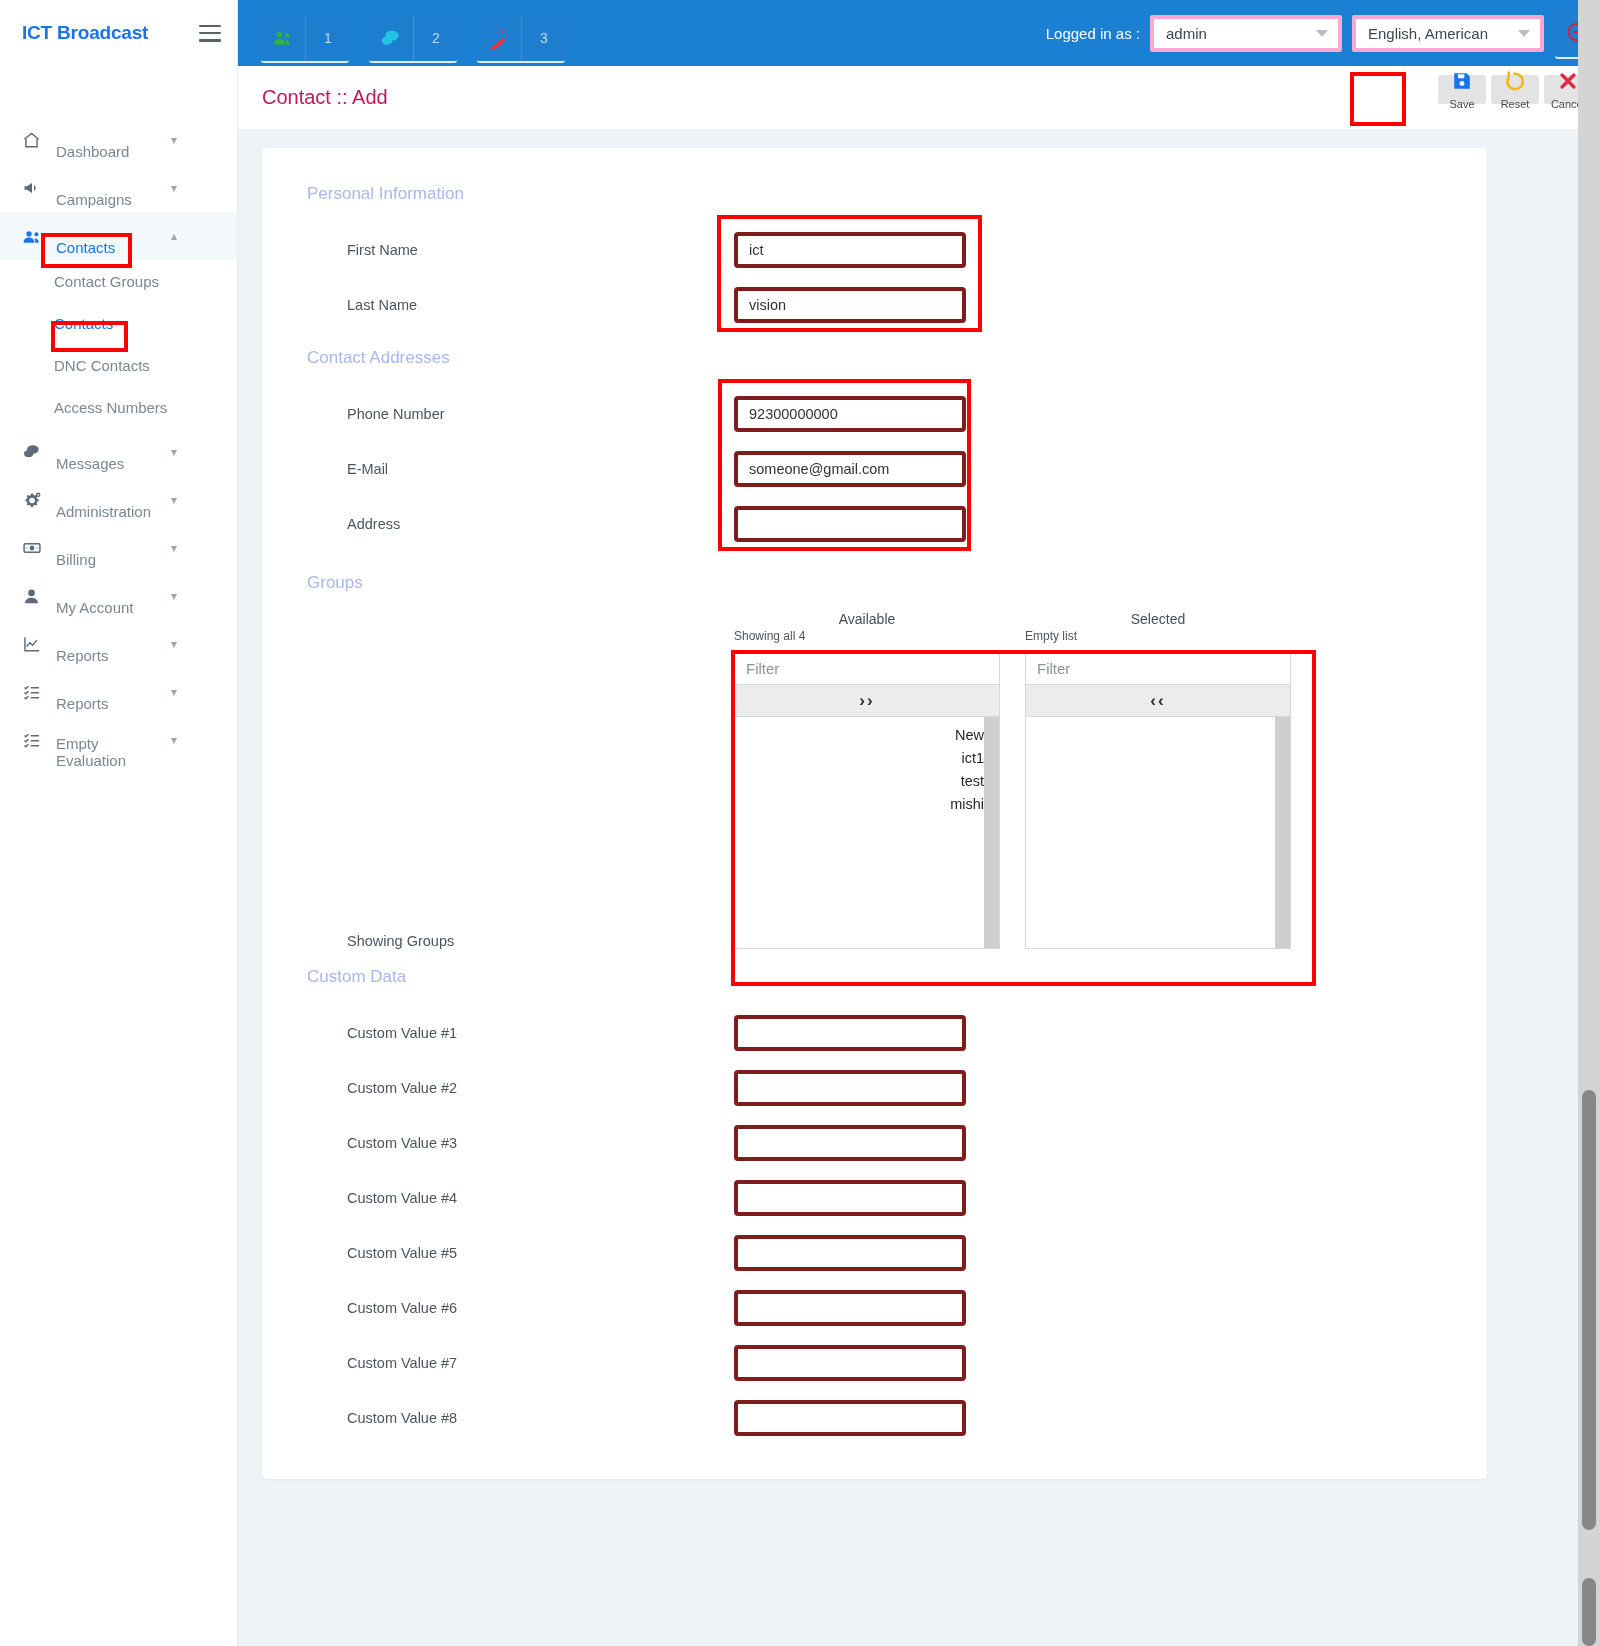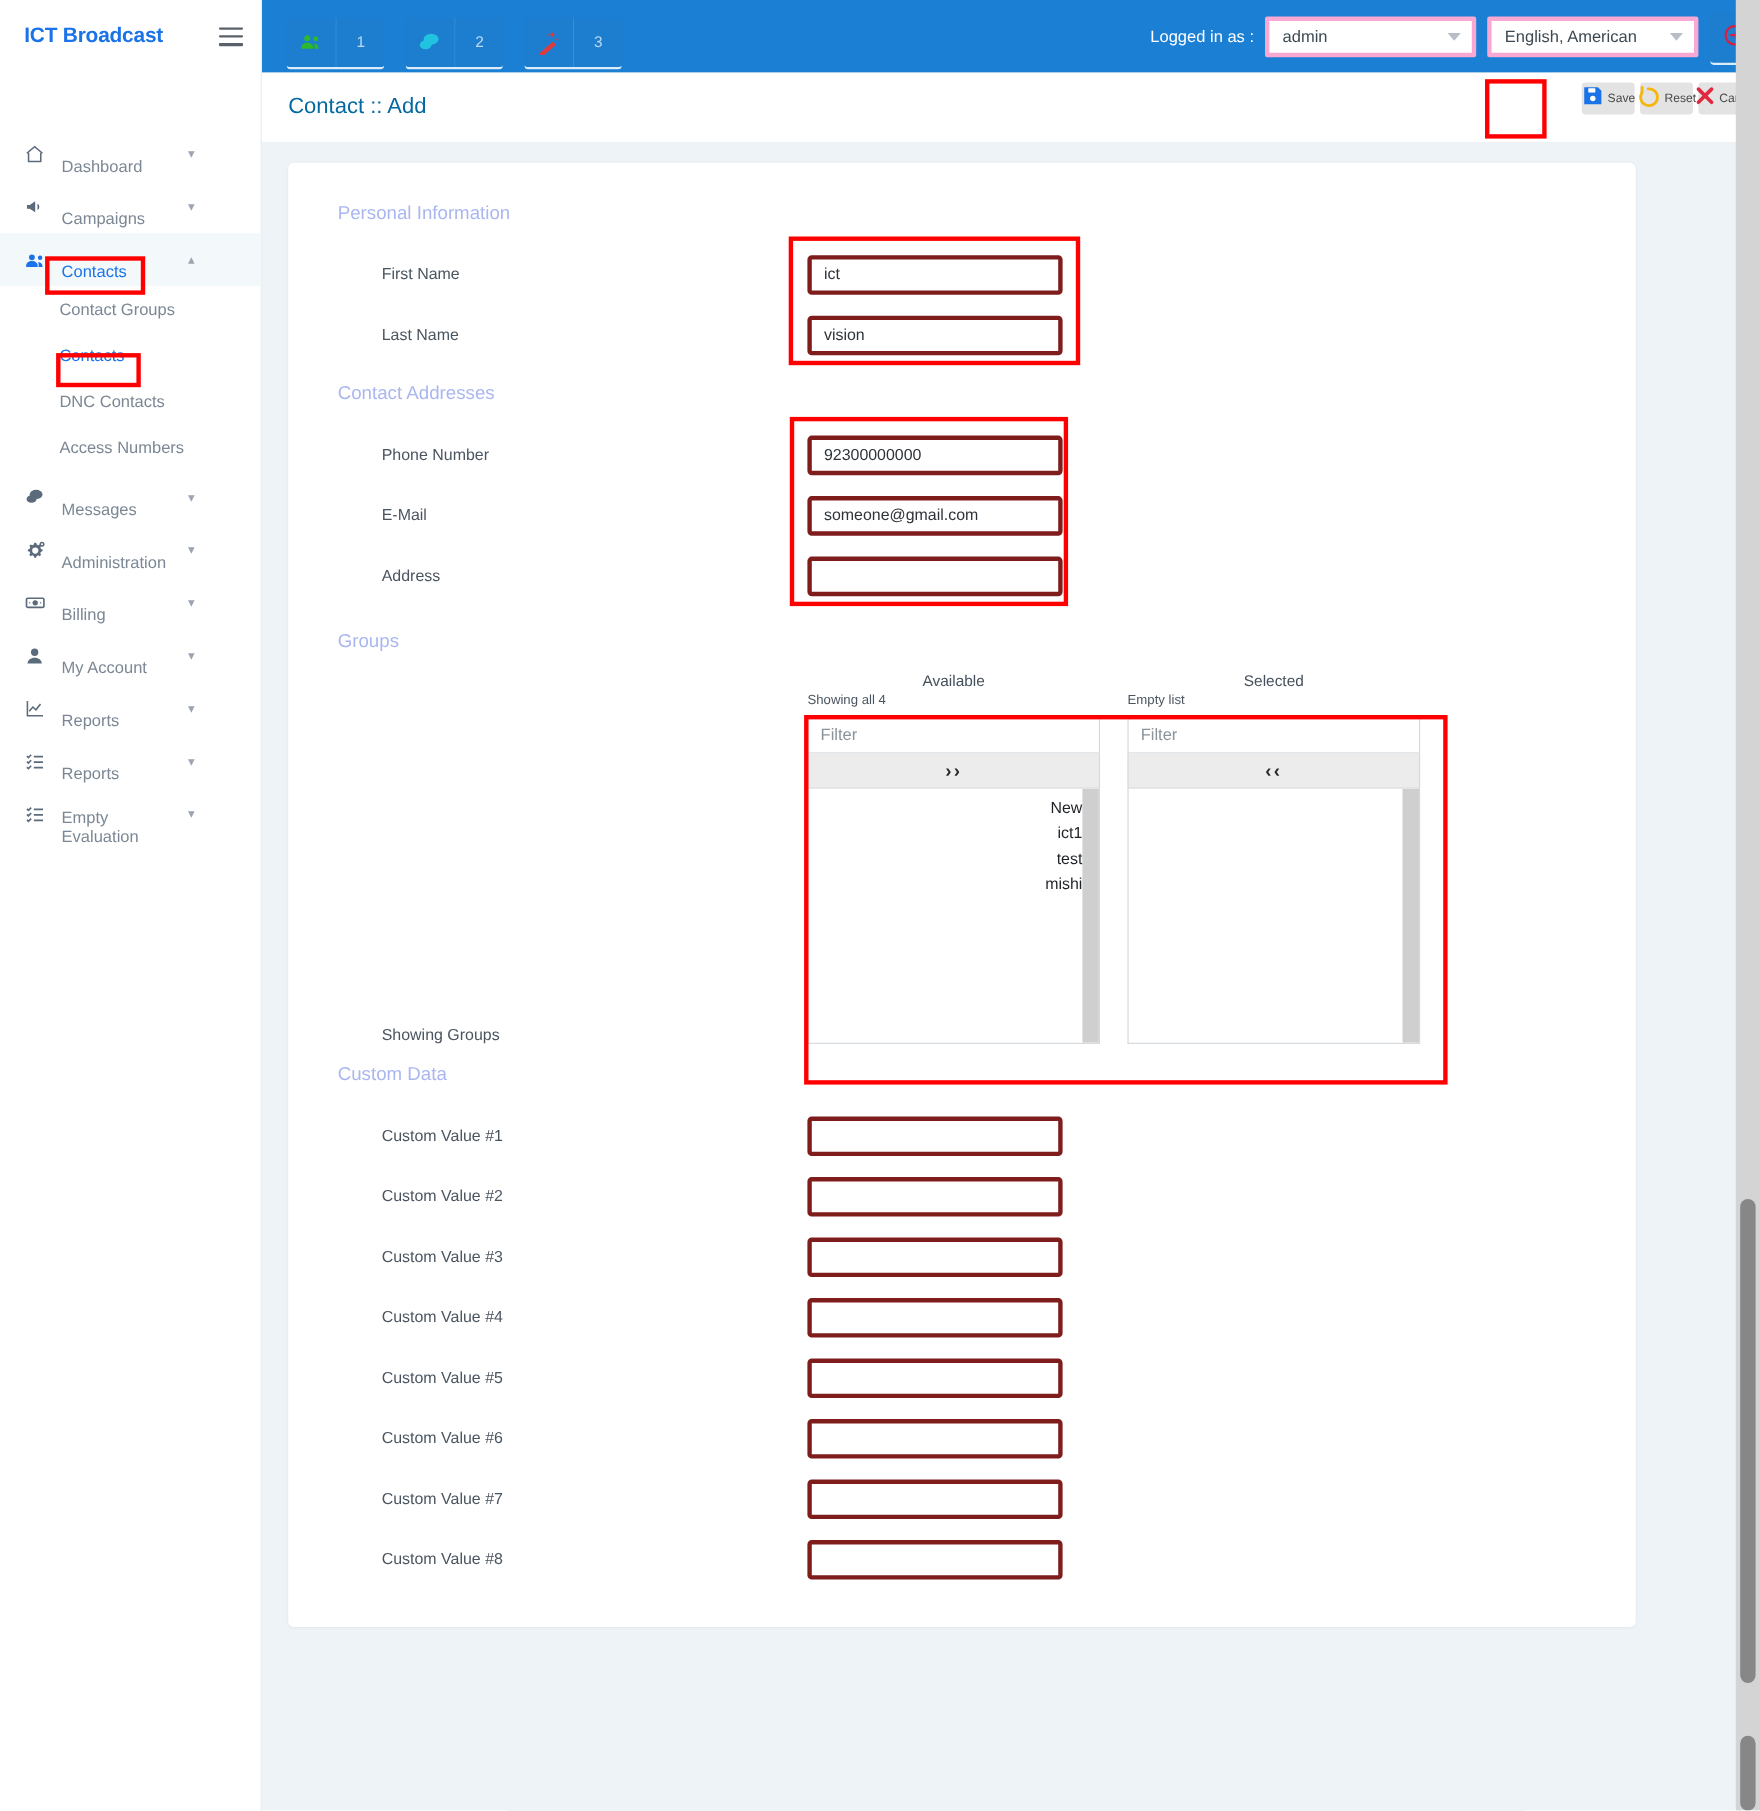"Contact :: Add" .pagehead h1 { color: #0369a1 -> #be185d }
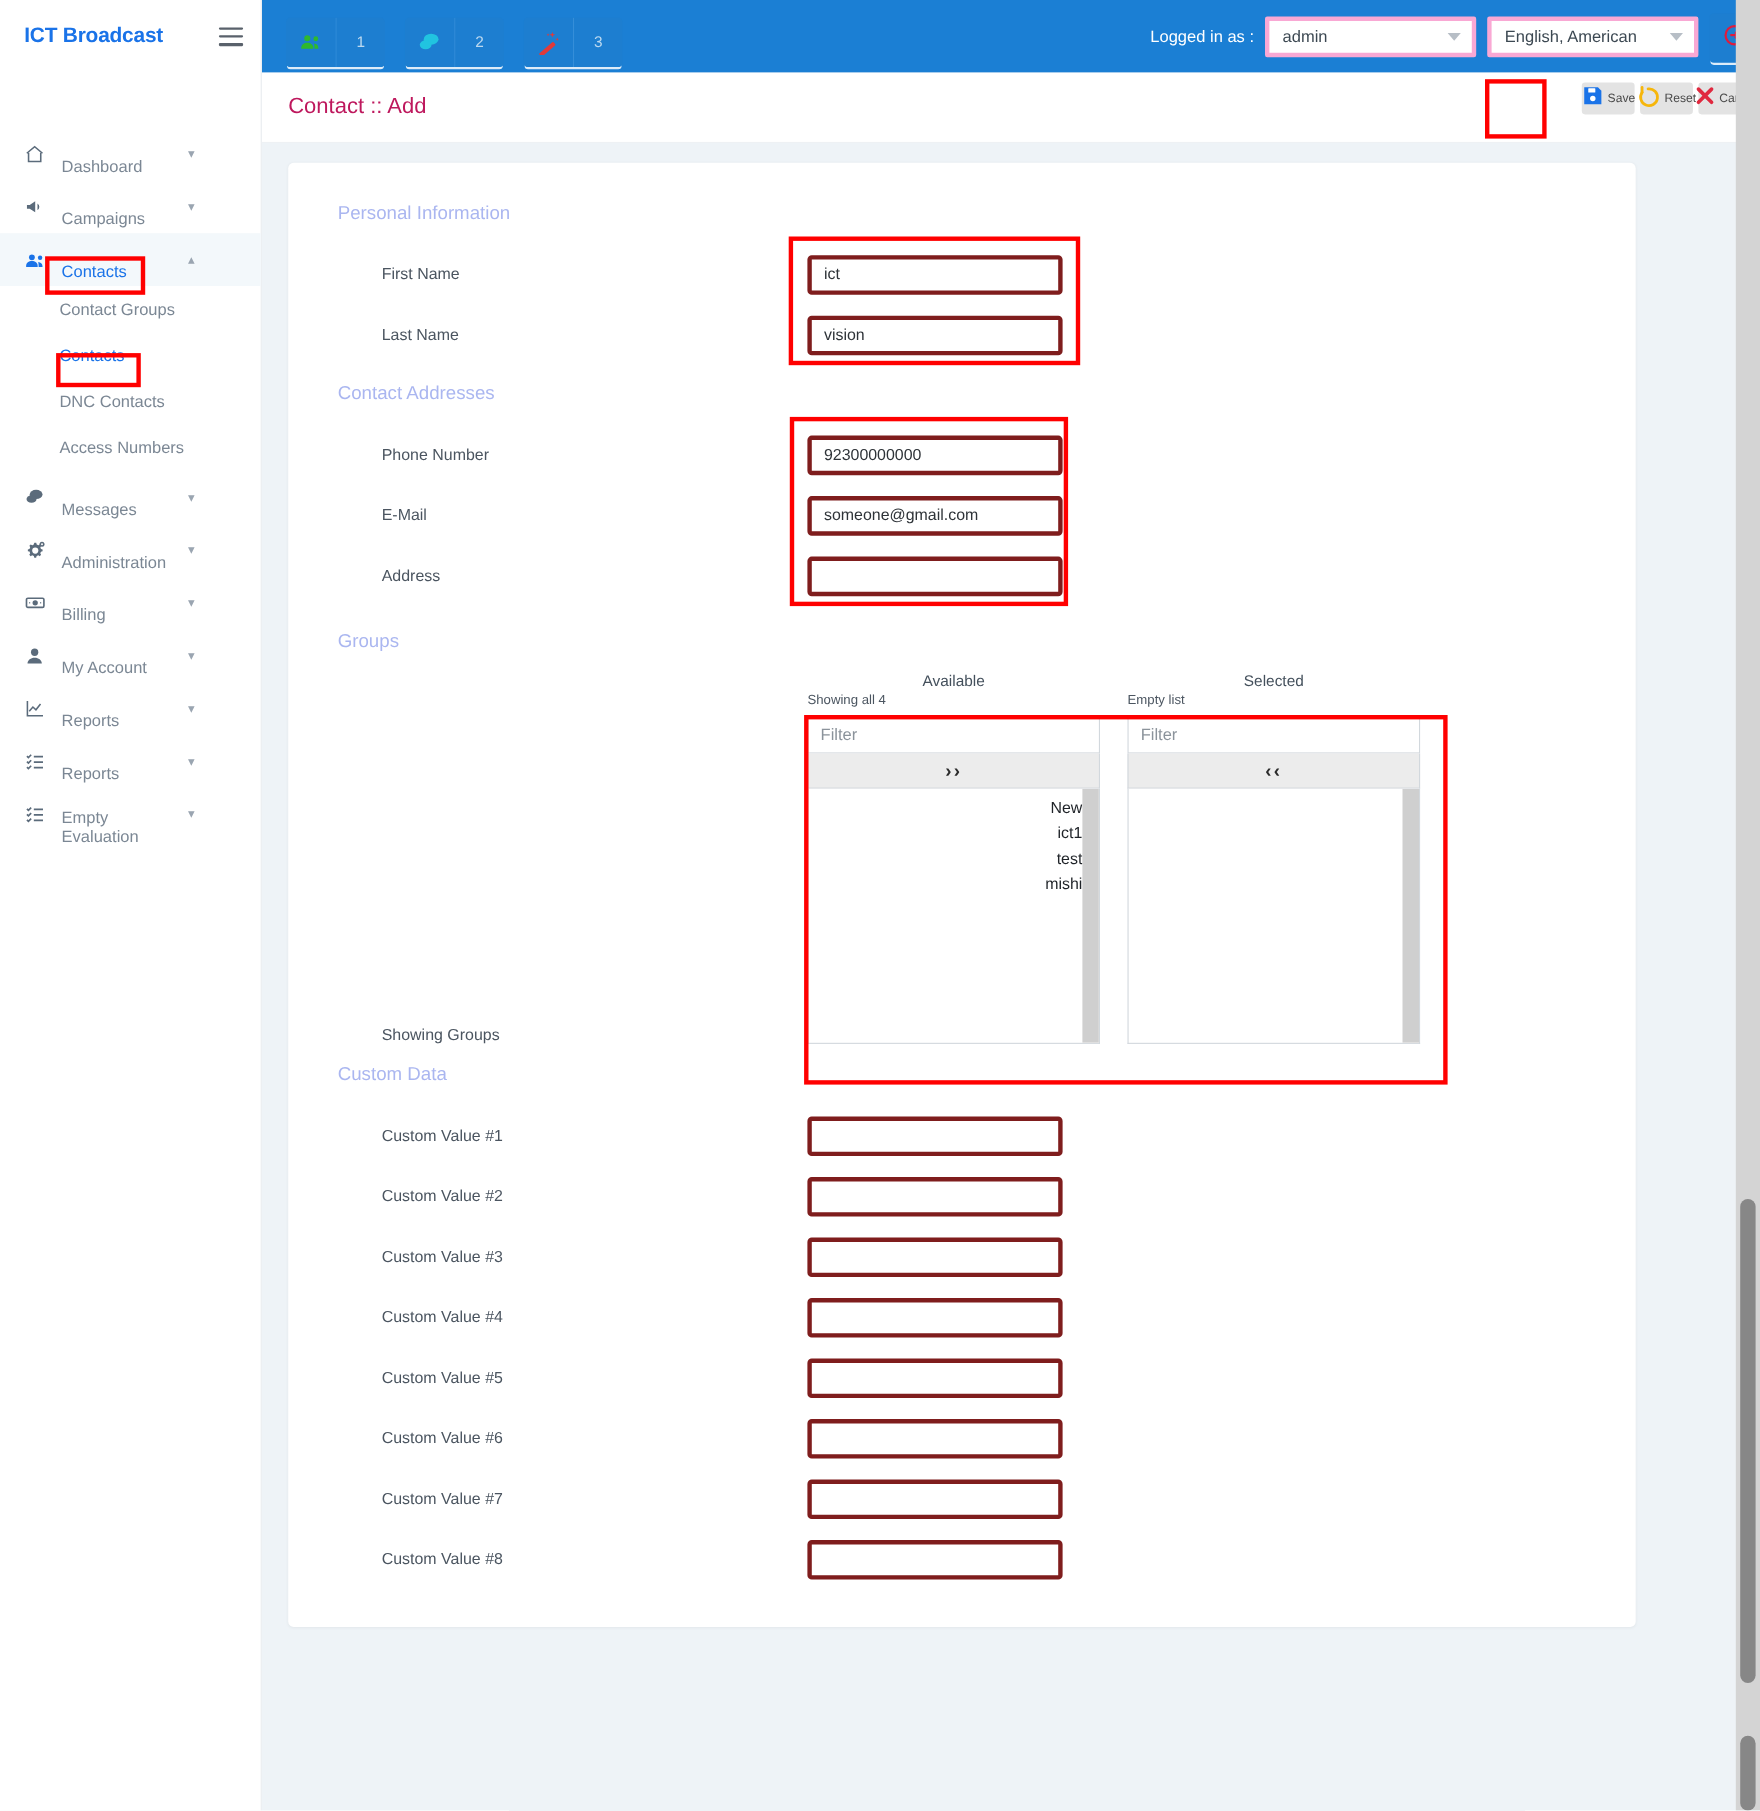"Save" .tb-btn { flex-direction: row -> column }
